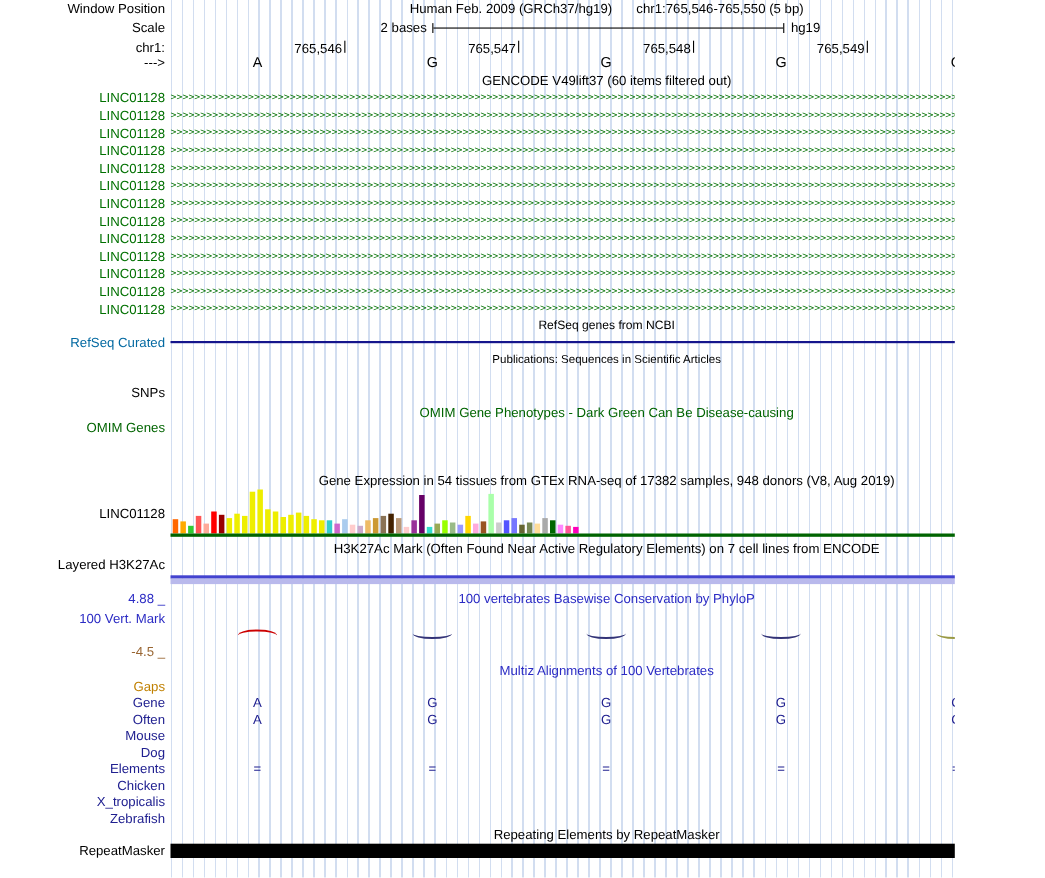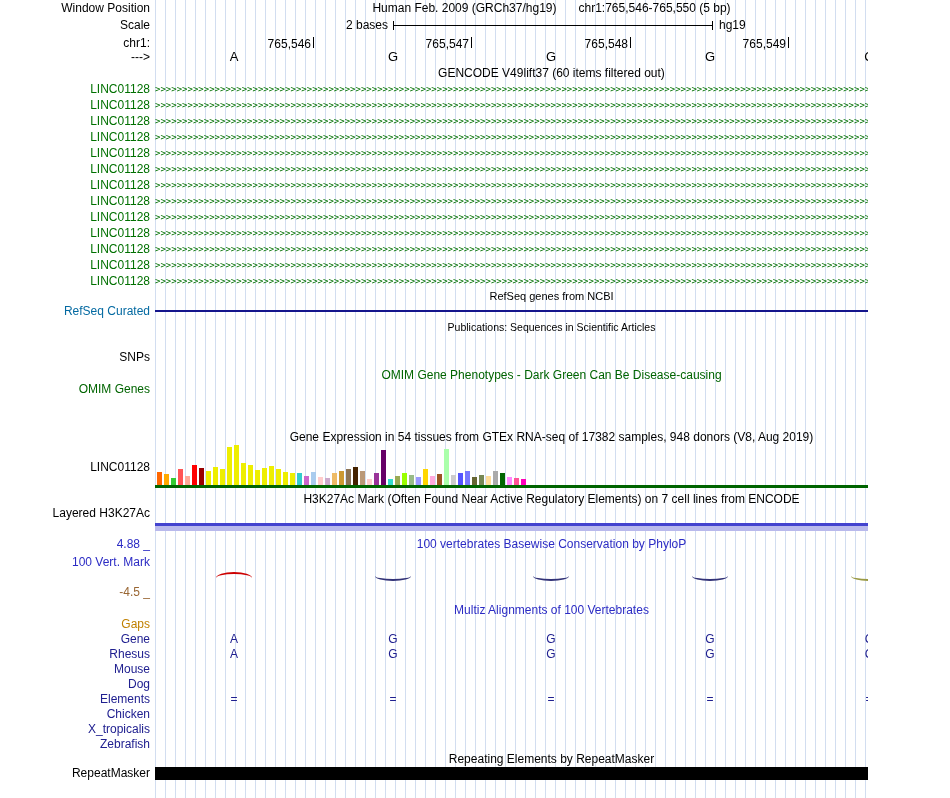"Rhesus" span.lbl { text: Rhesus -> Often }
